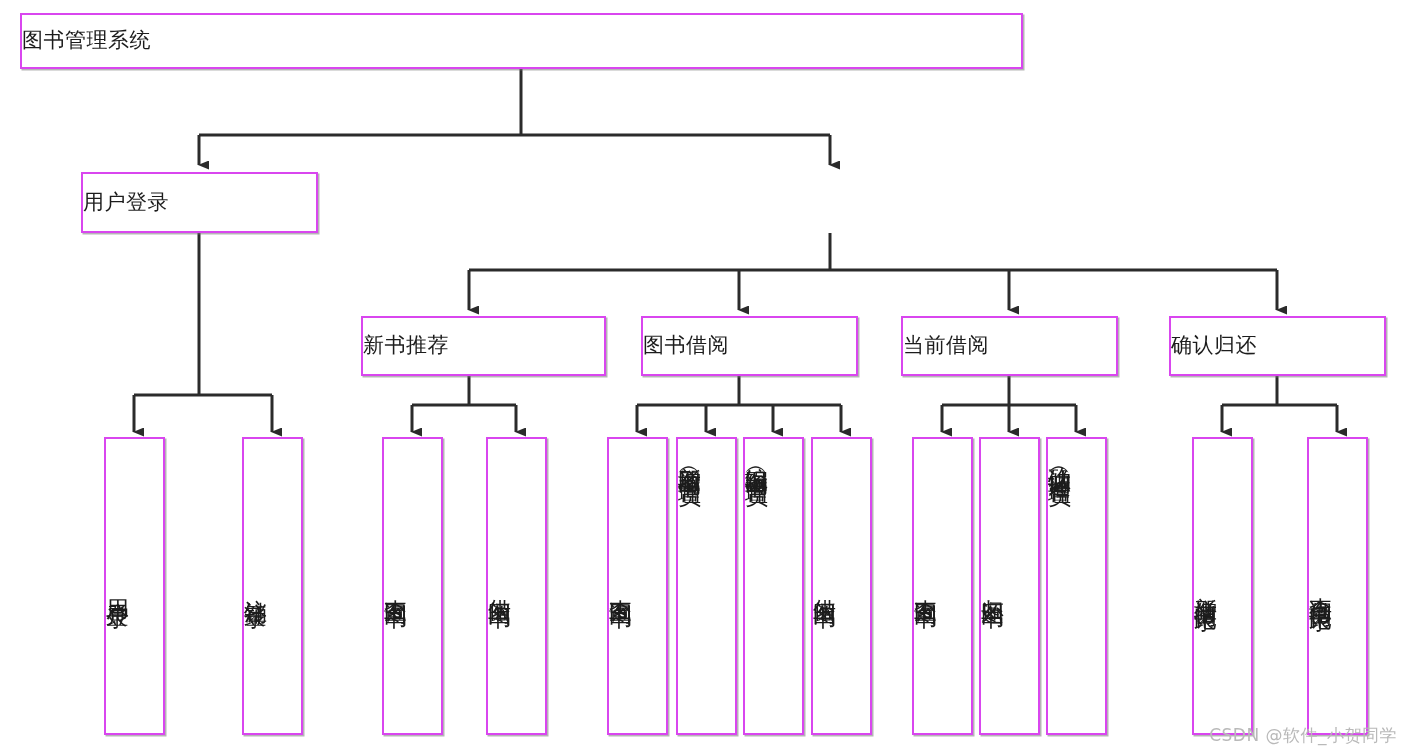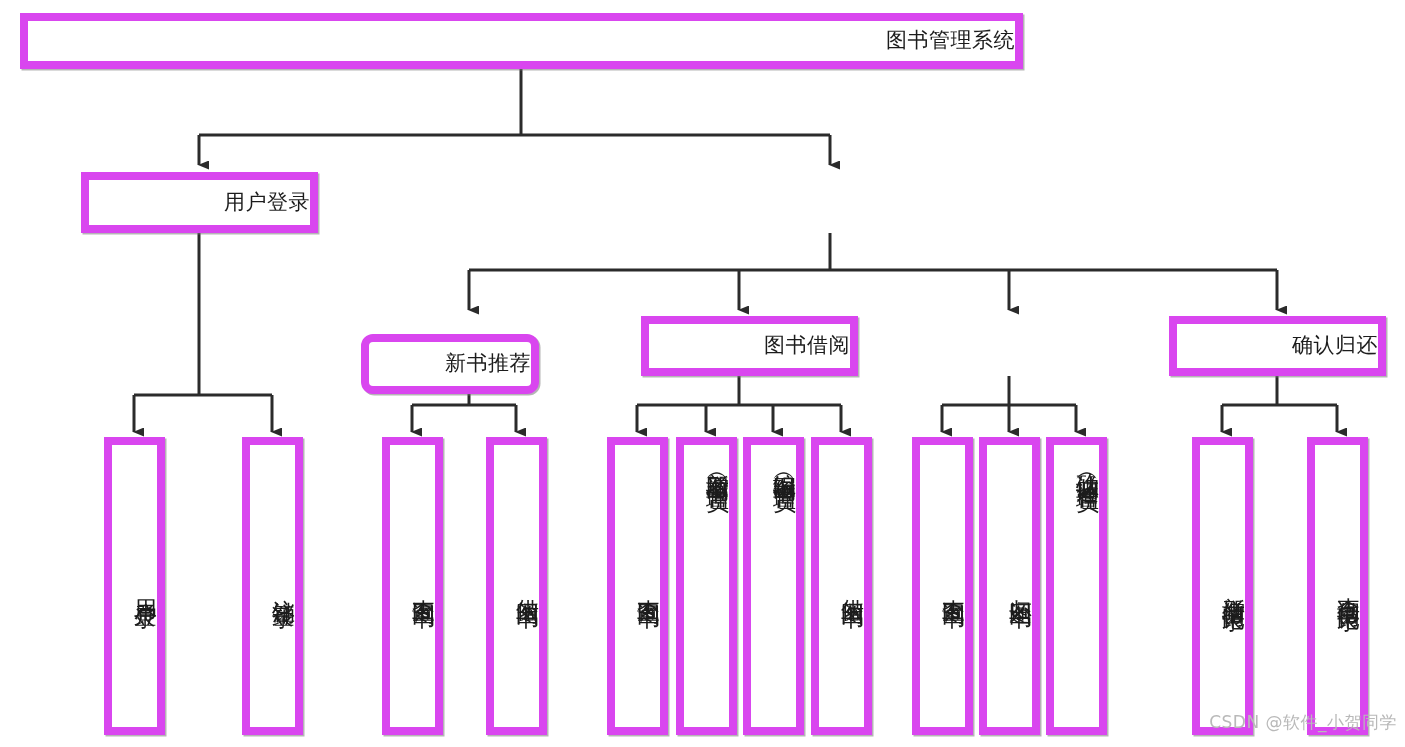"图书管理系统" .node { border: 8px solid #d946ef -> 2px solid #d946ef; justify-content: flex-end -> flex-start }
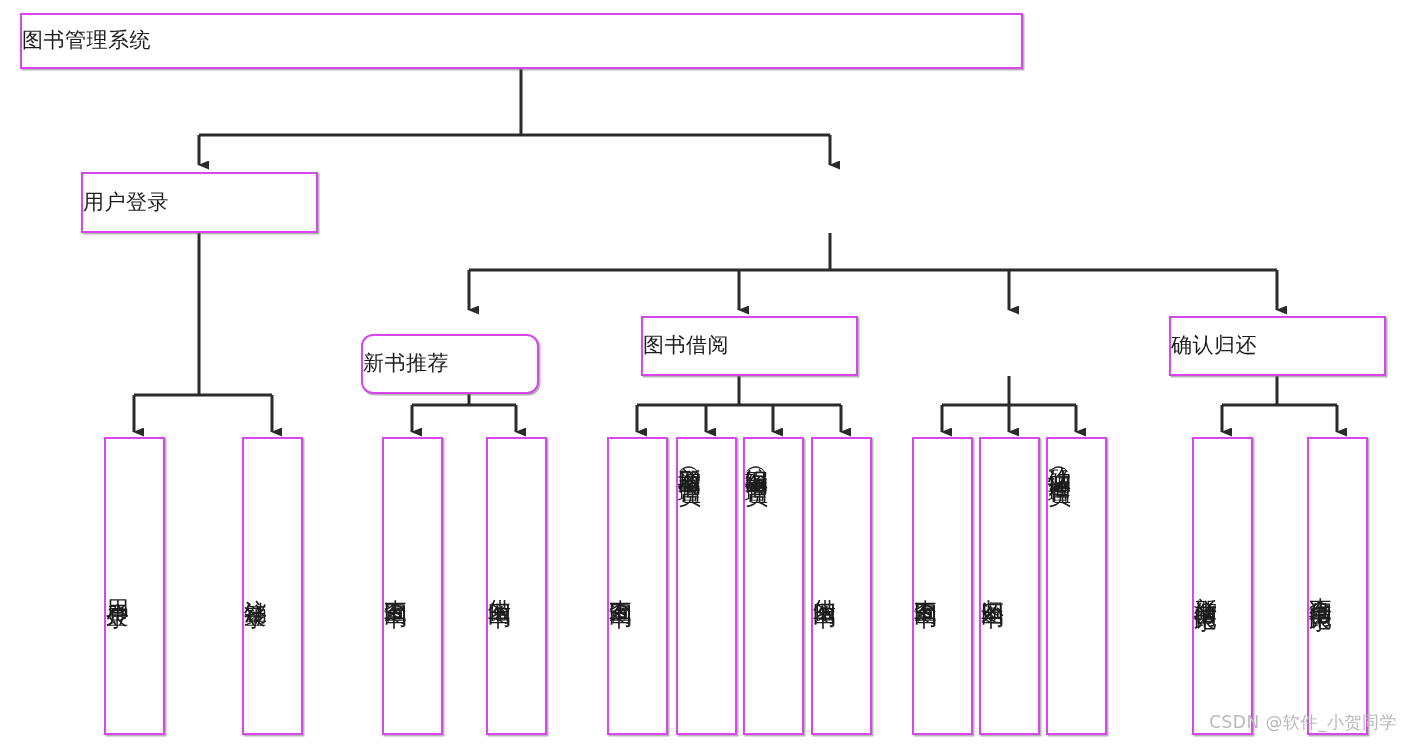"新书推荐" div.node { border-radius: 12px -> none; top: 334px -> 316px; width: 178px -> 245px }
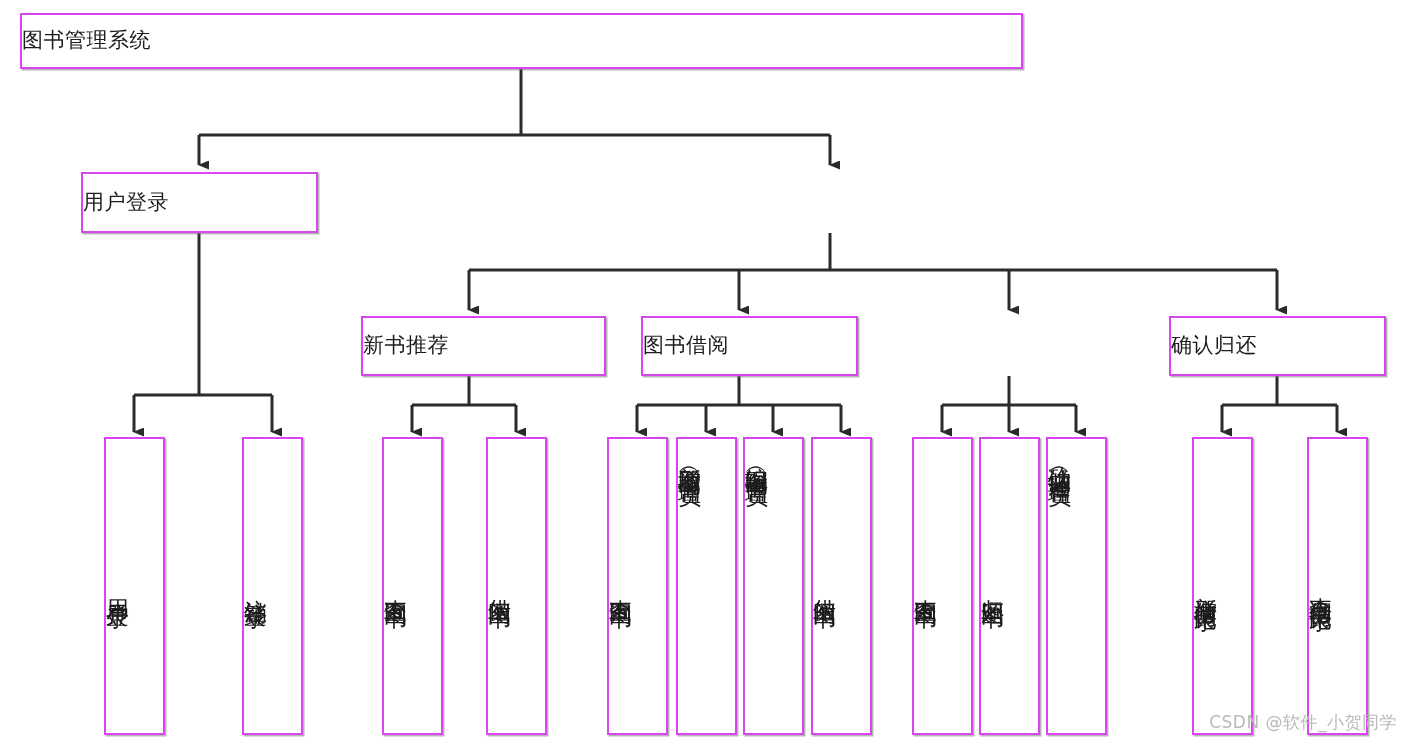"当前借阅" div.node { html: none -> <div> <span>当前借阅</span> </div> }
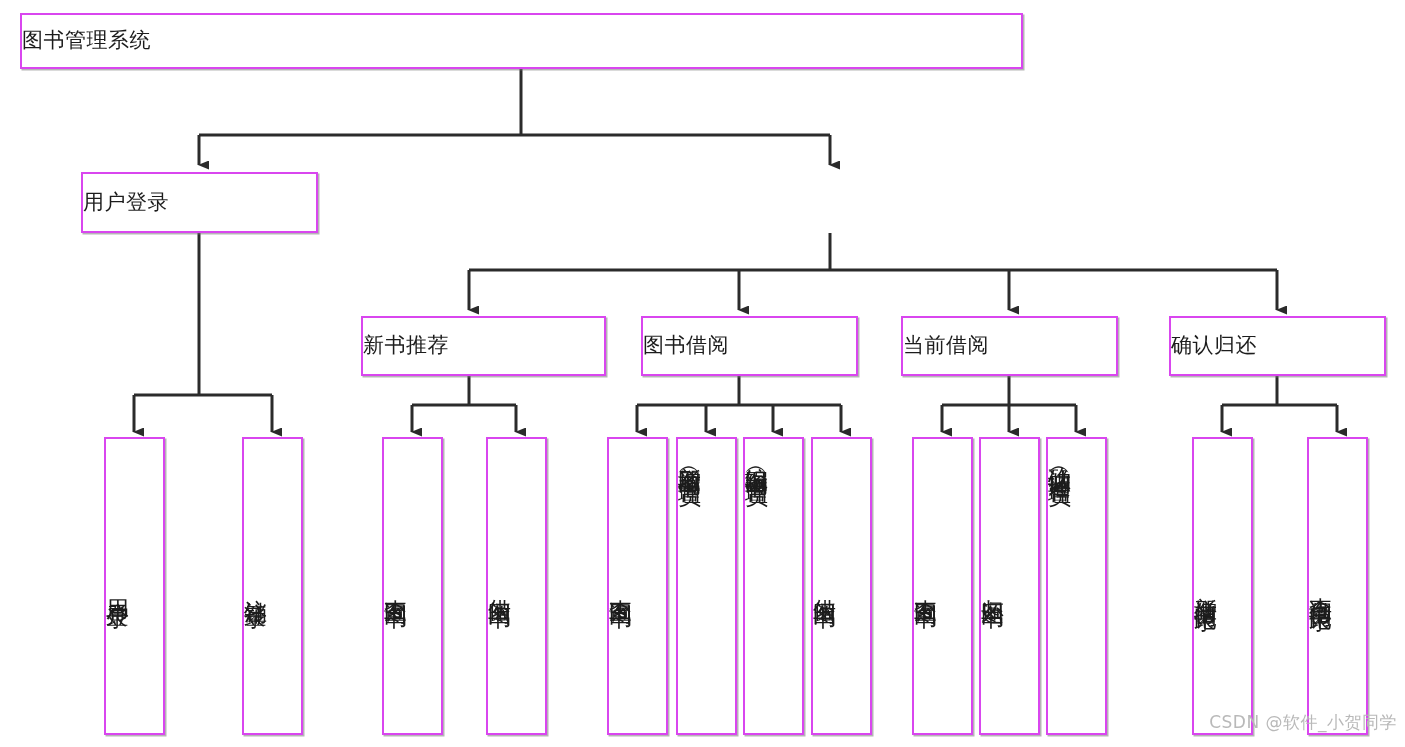"CSDN @软件_小贺同学" .watermark { bottom: 13px -> 0 }
